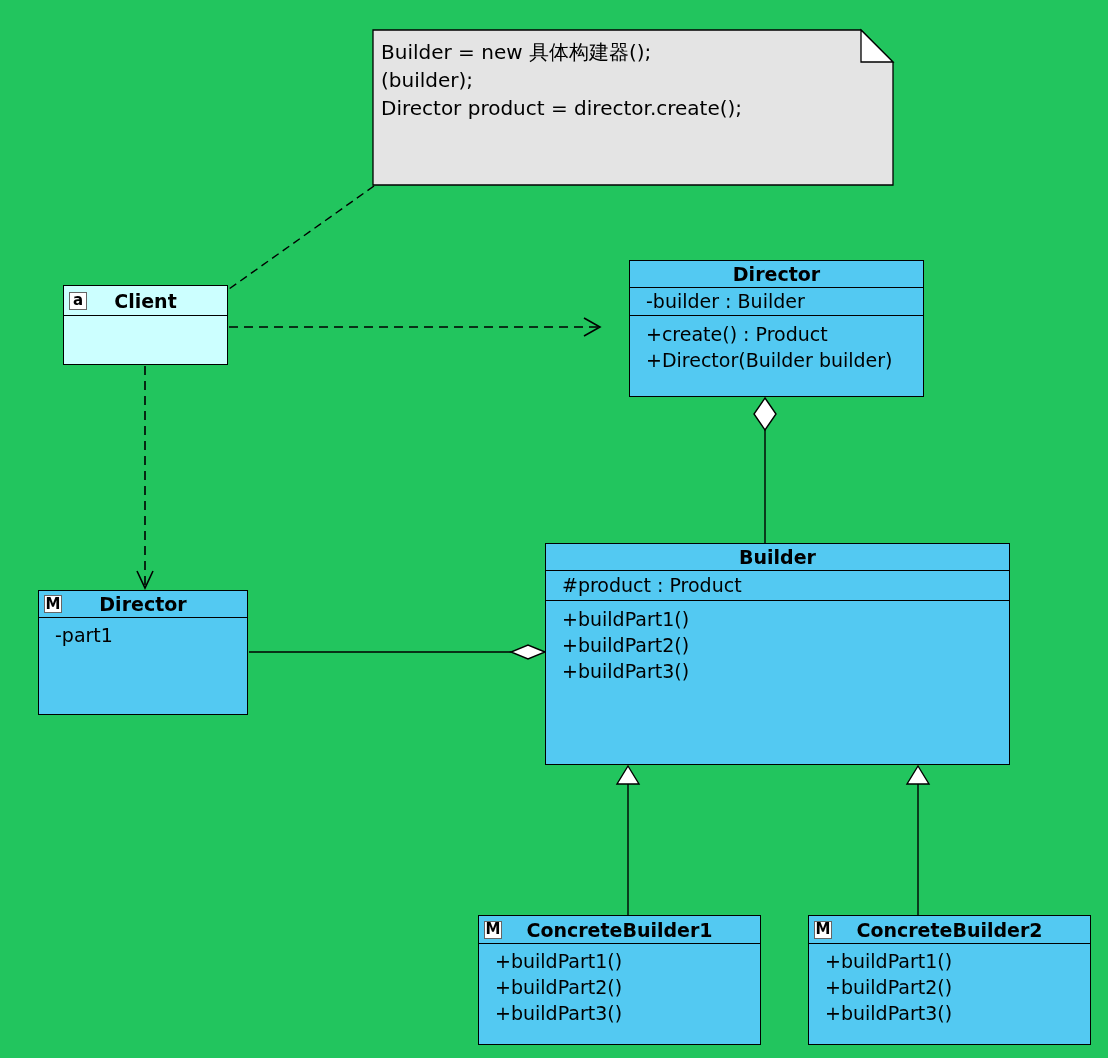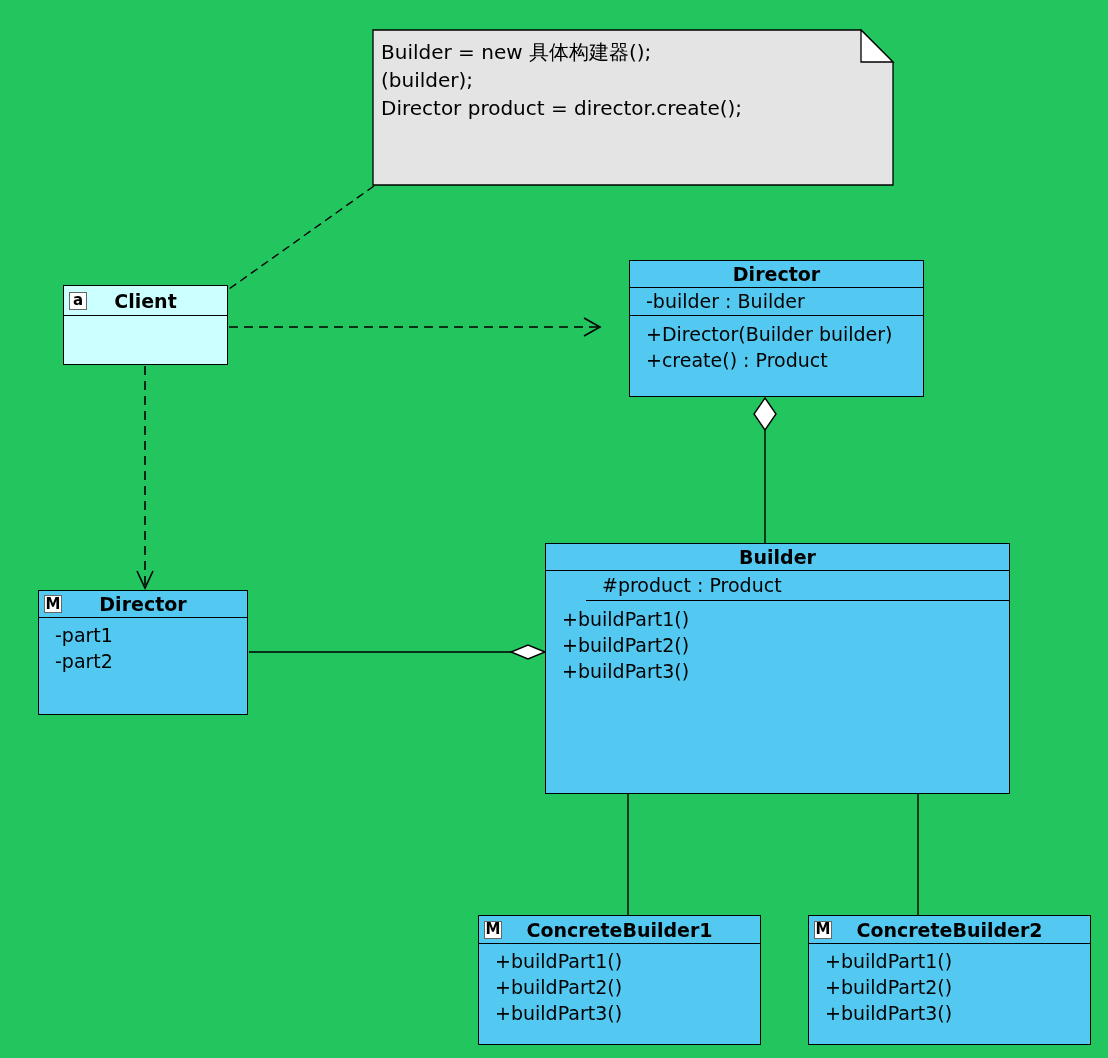"+Director(Builder builder)" div.uml-line { order: before "+create() : Product" -> after "+create() : Product" }
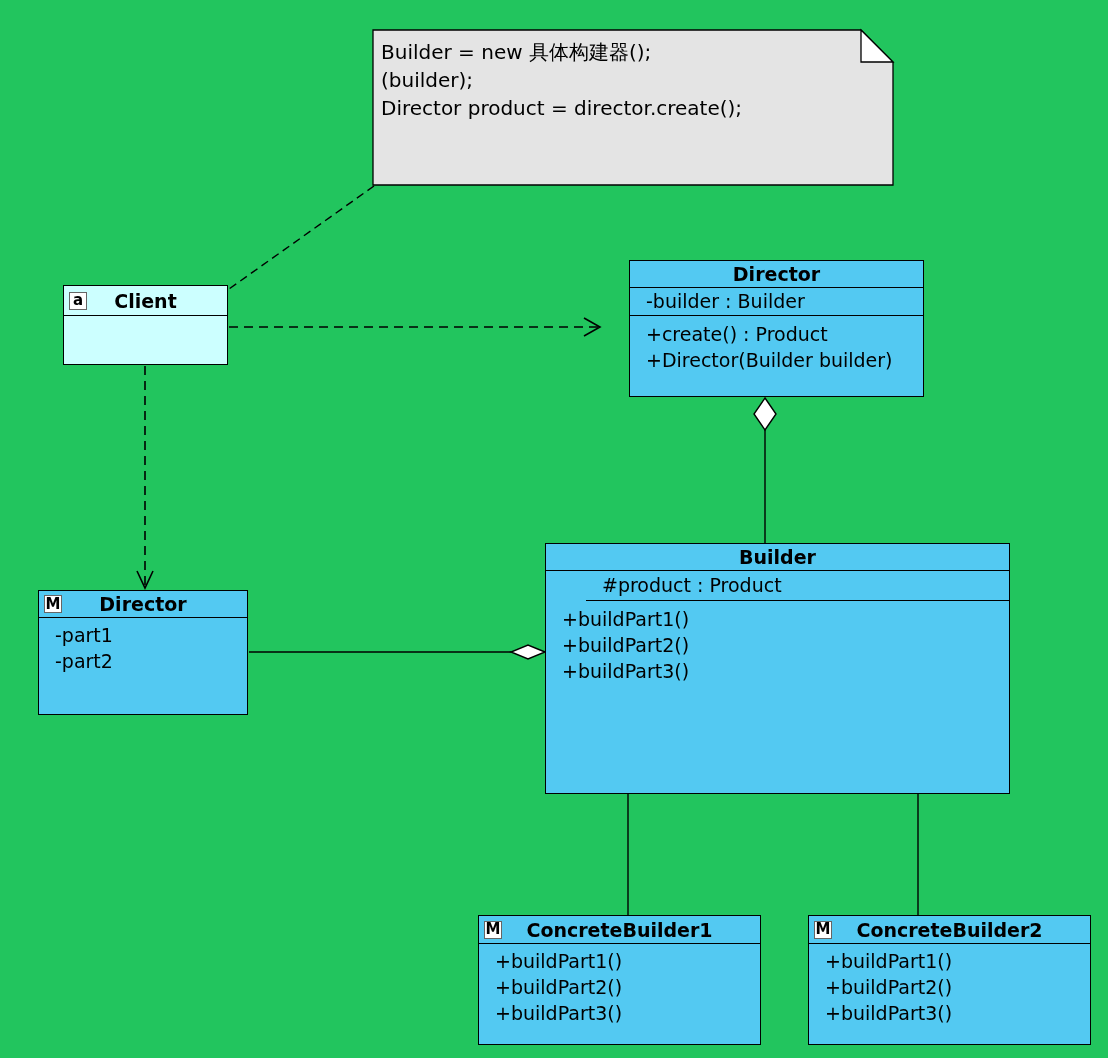"Builder" div.uml-class { height: 251px -> 222px }
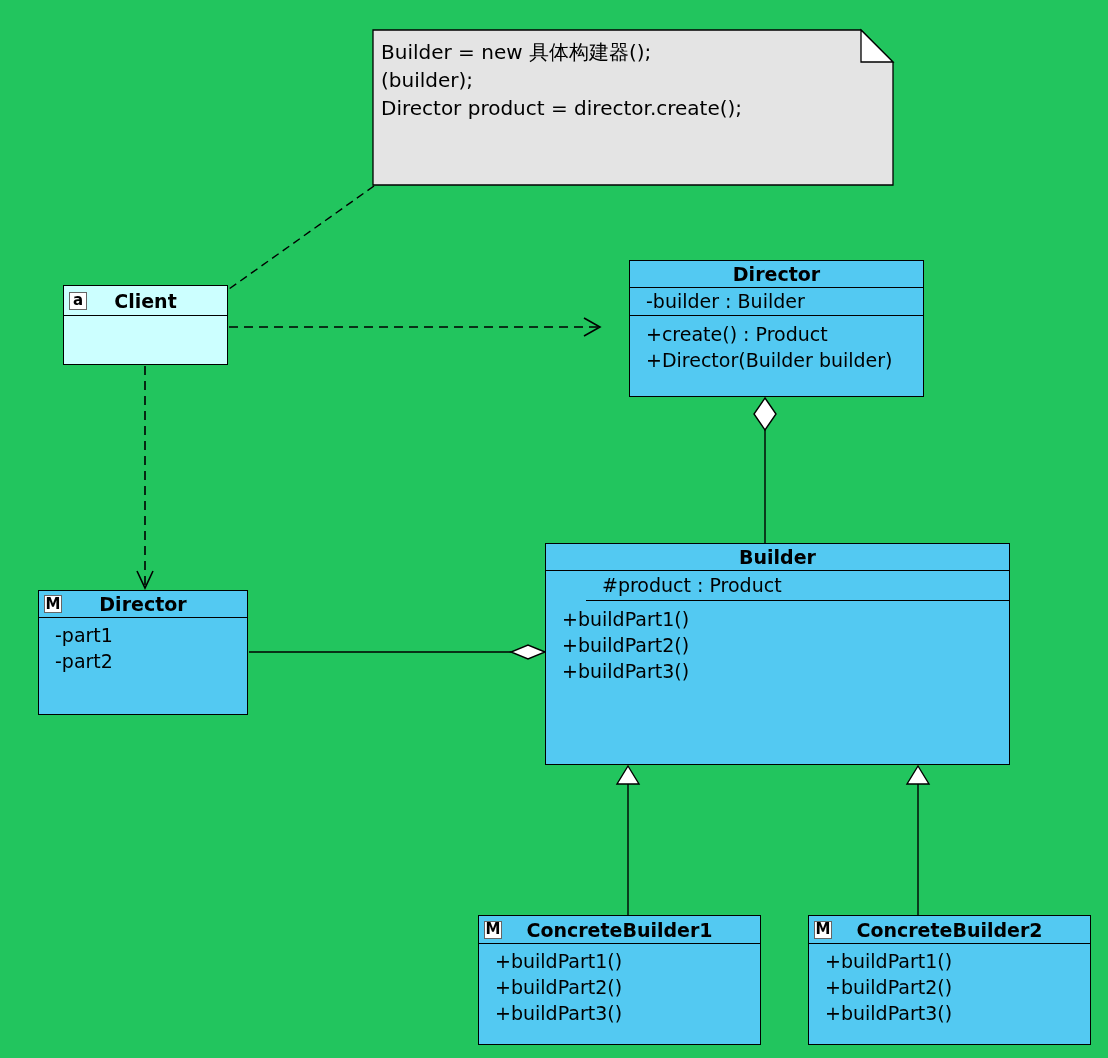"#product : Product" div.uml-section { margin-left: 40px -> none }
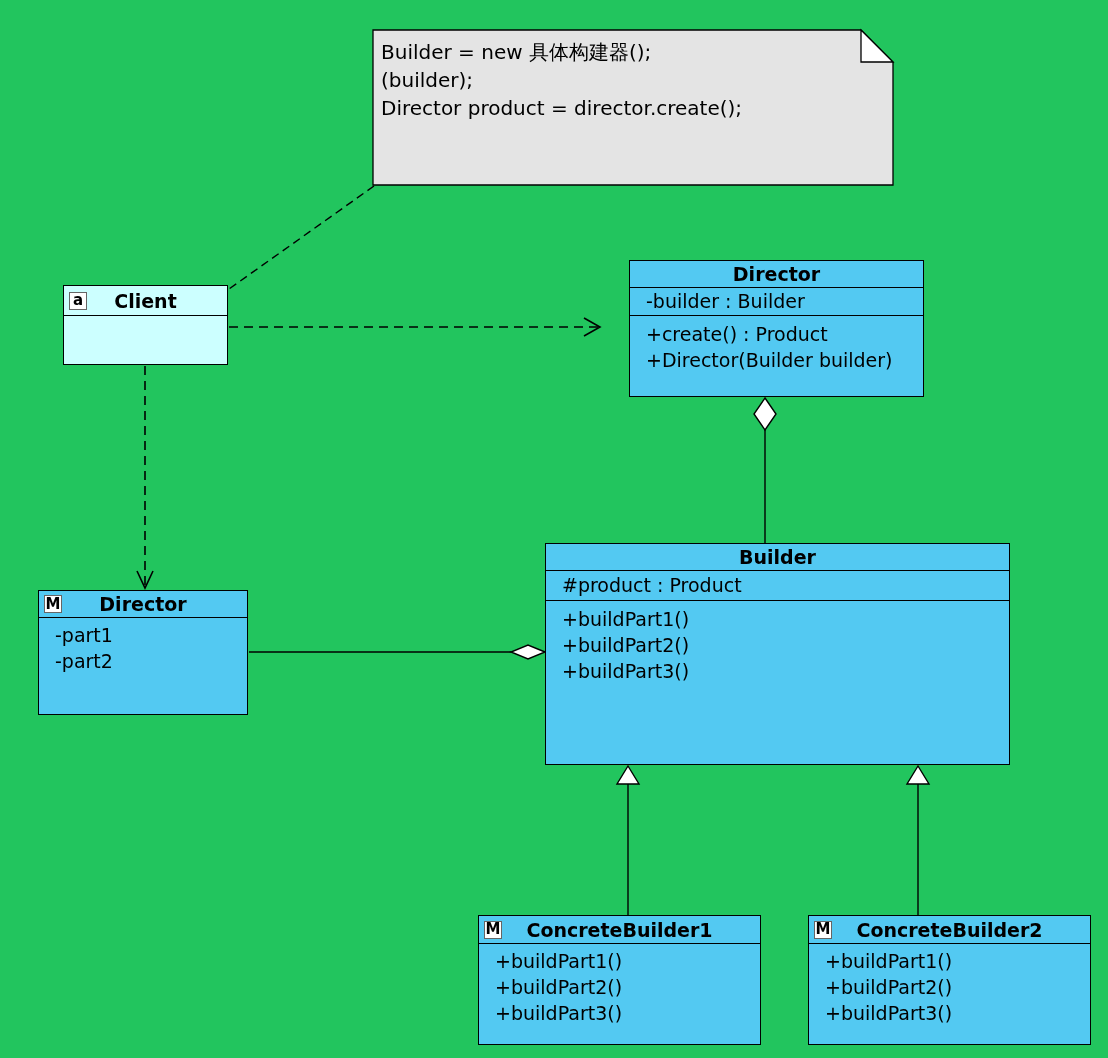"-part2" div.uml-line { html: <div>-part2</div> -> none }
